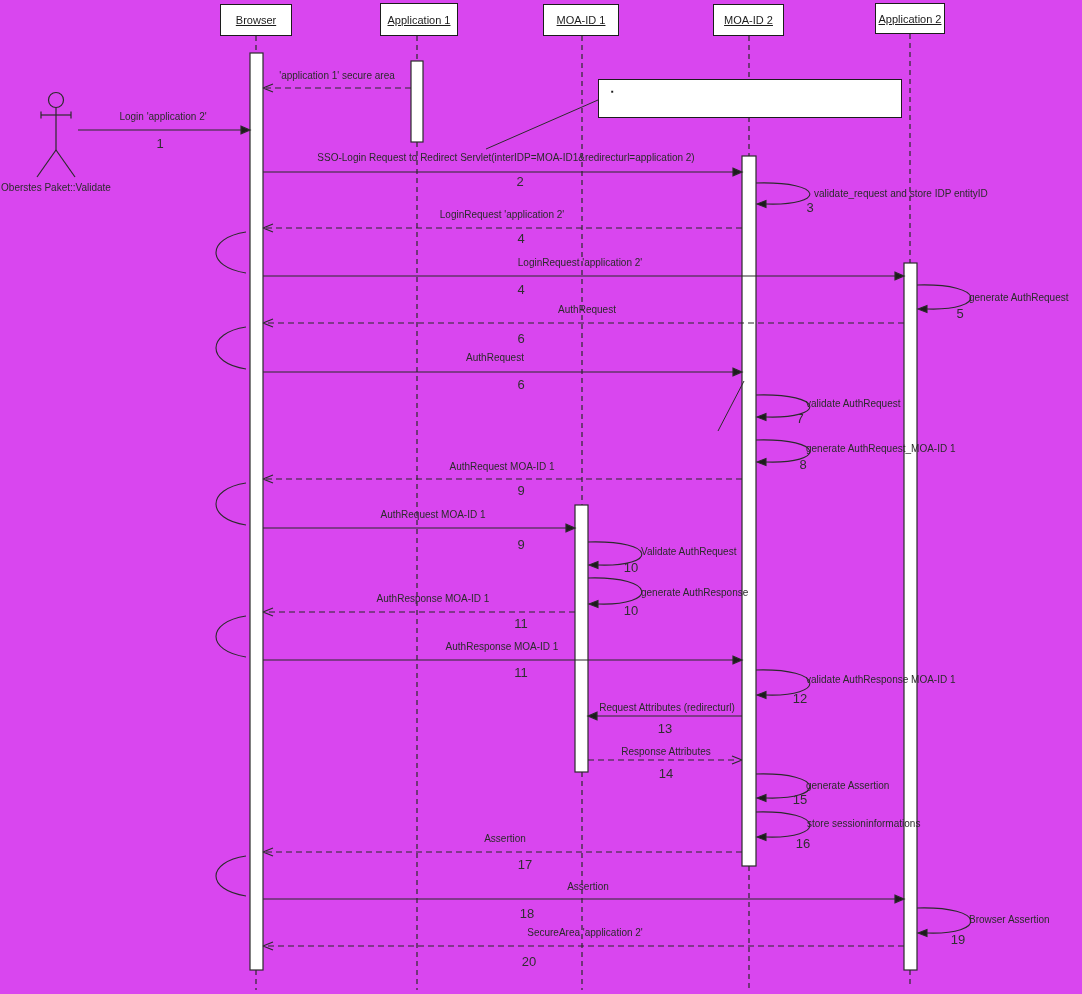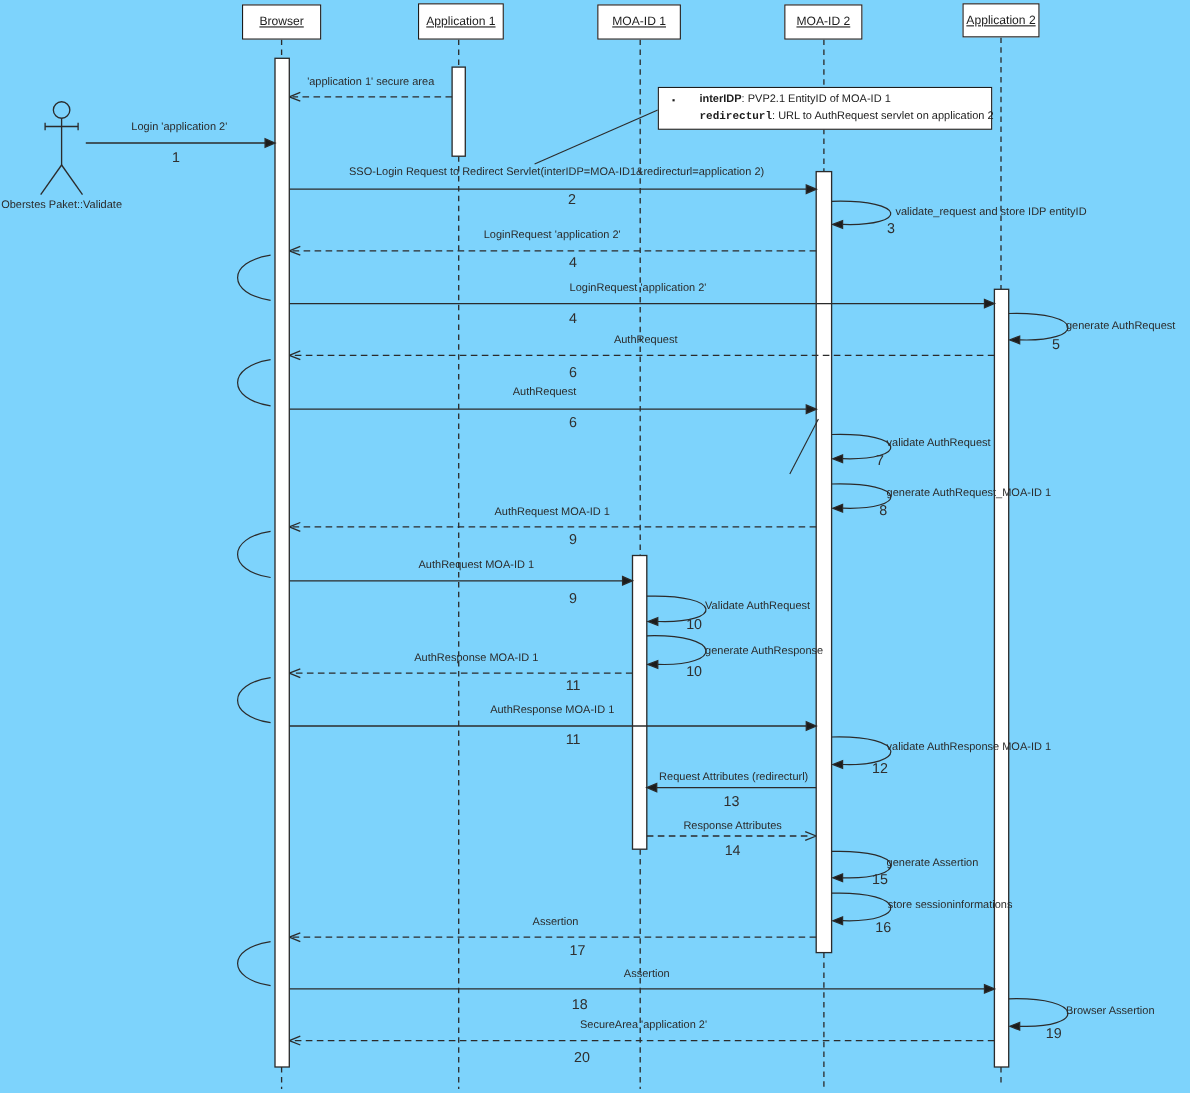"Browser" .canvas { background: #7dd3fc -> #d946ef }
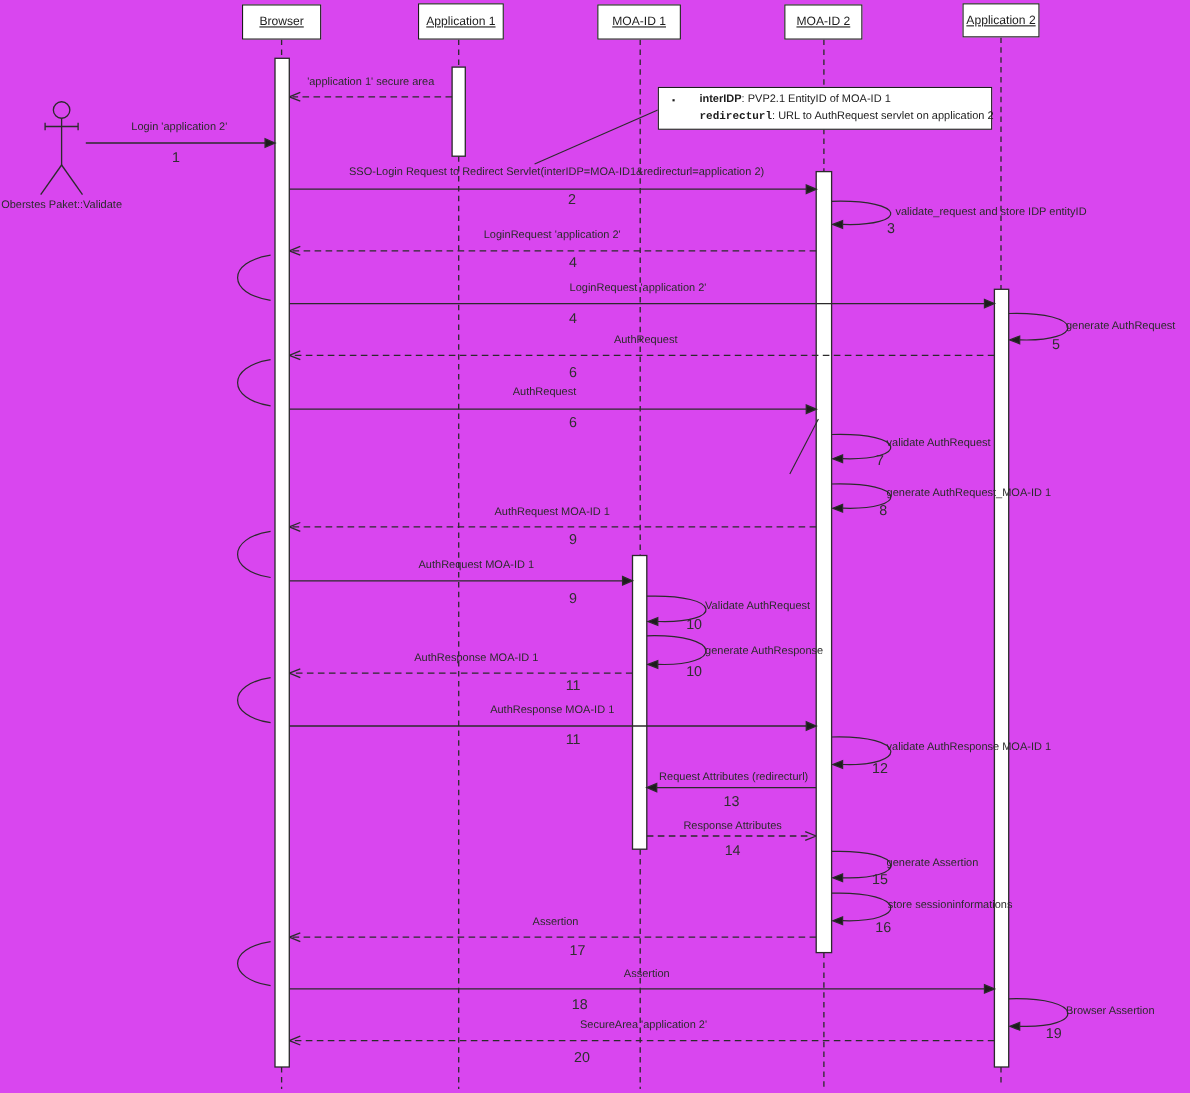"interIDP: PVP2.1 EntityID of MOA-ID" div.note-lines { html: <div> <div><b>interIDP</b><span>: PVP2.1 EntityID of MOA-ID 1</span></div> <div><b>redirecturl</b><span>: URL to AuthRequest servlet on application 2</span></div> </div> -> none }
